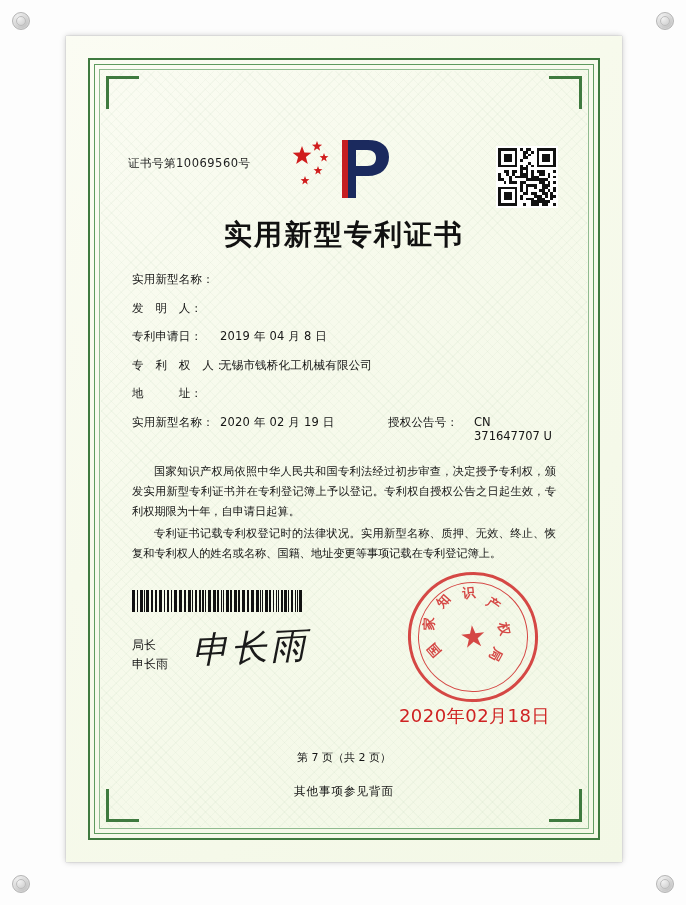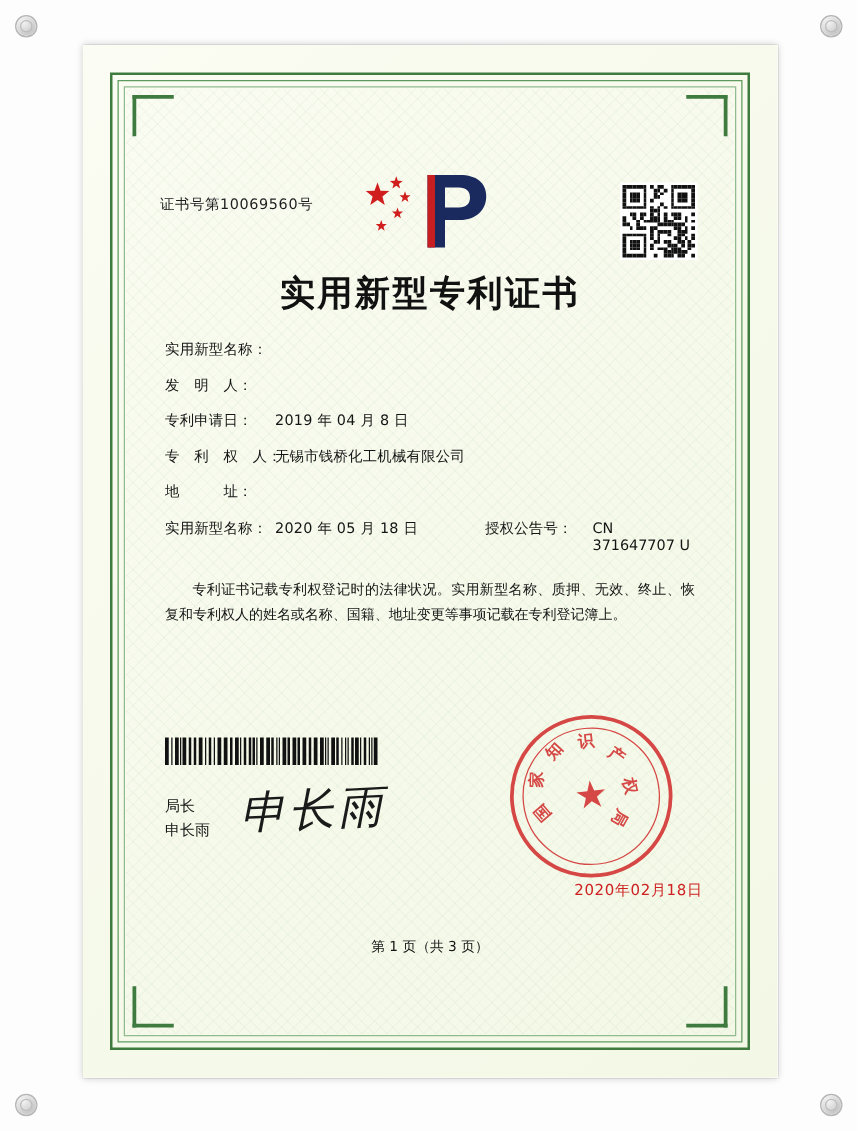"2020 年 05 月 18" div.field-value { text: 05 月 18 -> 02 月 19 }
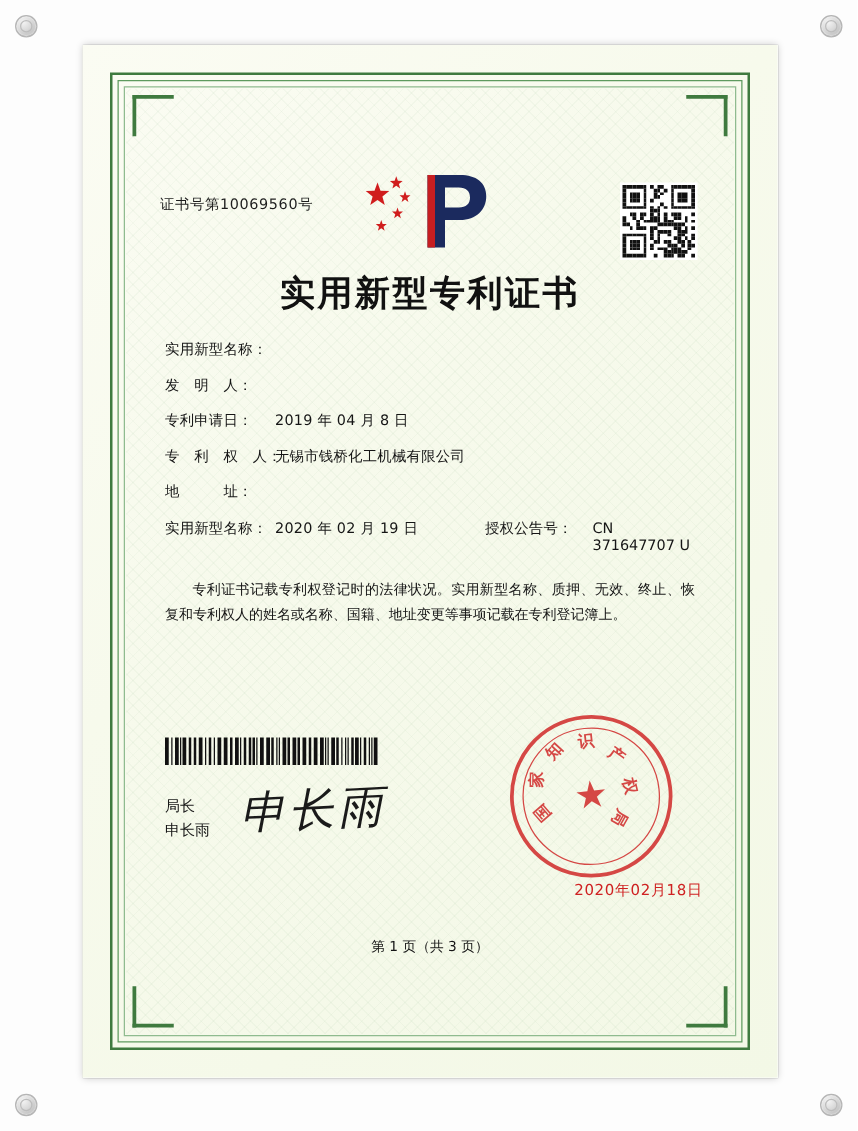"国家知识产权局依照中华人民共和国专利法经过初步审查，决定授予专利权，颁发实用新型" p { html: none -> <p>国家知识产权局依照中华人民共和国专利法经过初步审查，决定授予专利权，颁发实用新型专利证书并在专利登记簿上予以登记。专利权自授权公告之日起生效，专利权期限为十年，自申请日起算。</p> }
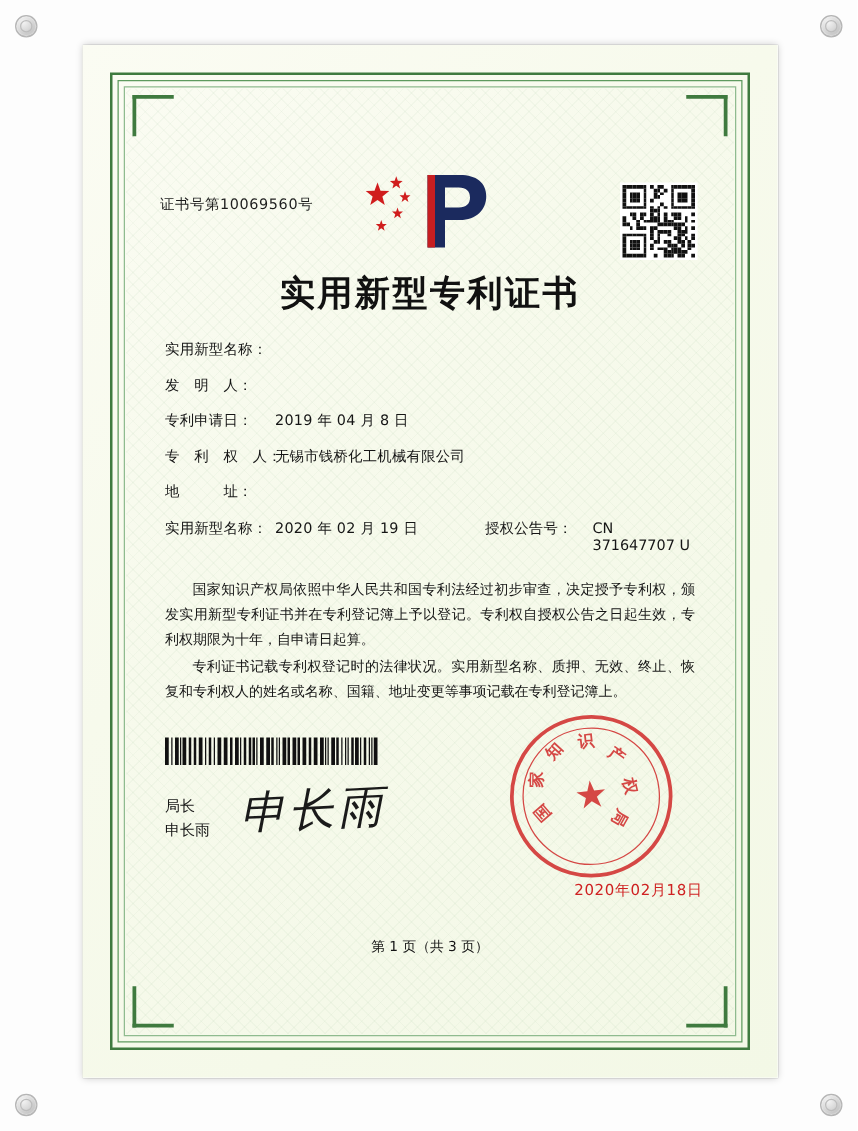"2020年02月18日" #seal-date { font-size: 12px -> 18px; right: 12px -> 24px }
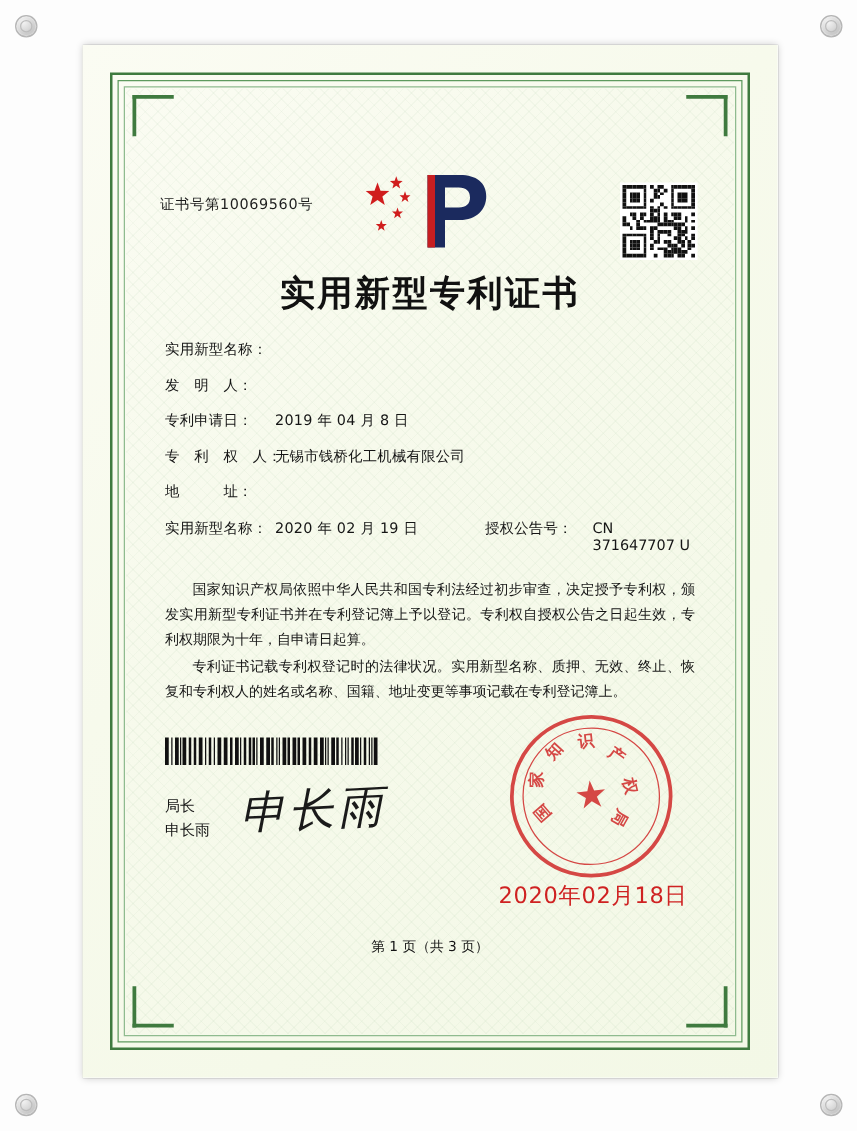"第 1 页（共 3 页）" div { text: 1 页（共 3 -> 7 页（共 2 }
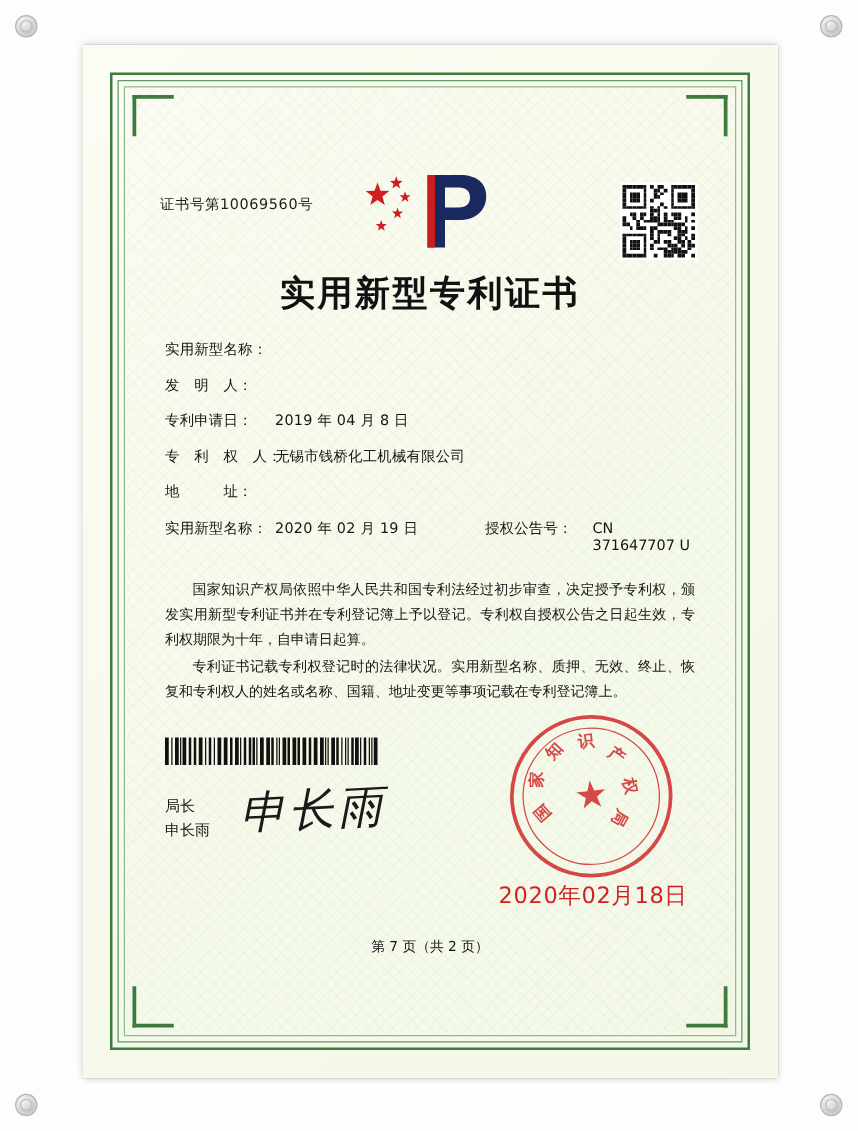"其他事项参见背面" div { html: none -> <div>其他事项参见背面</div> }
